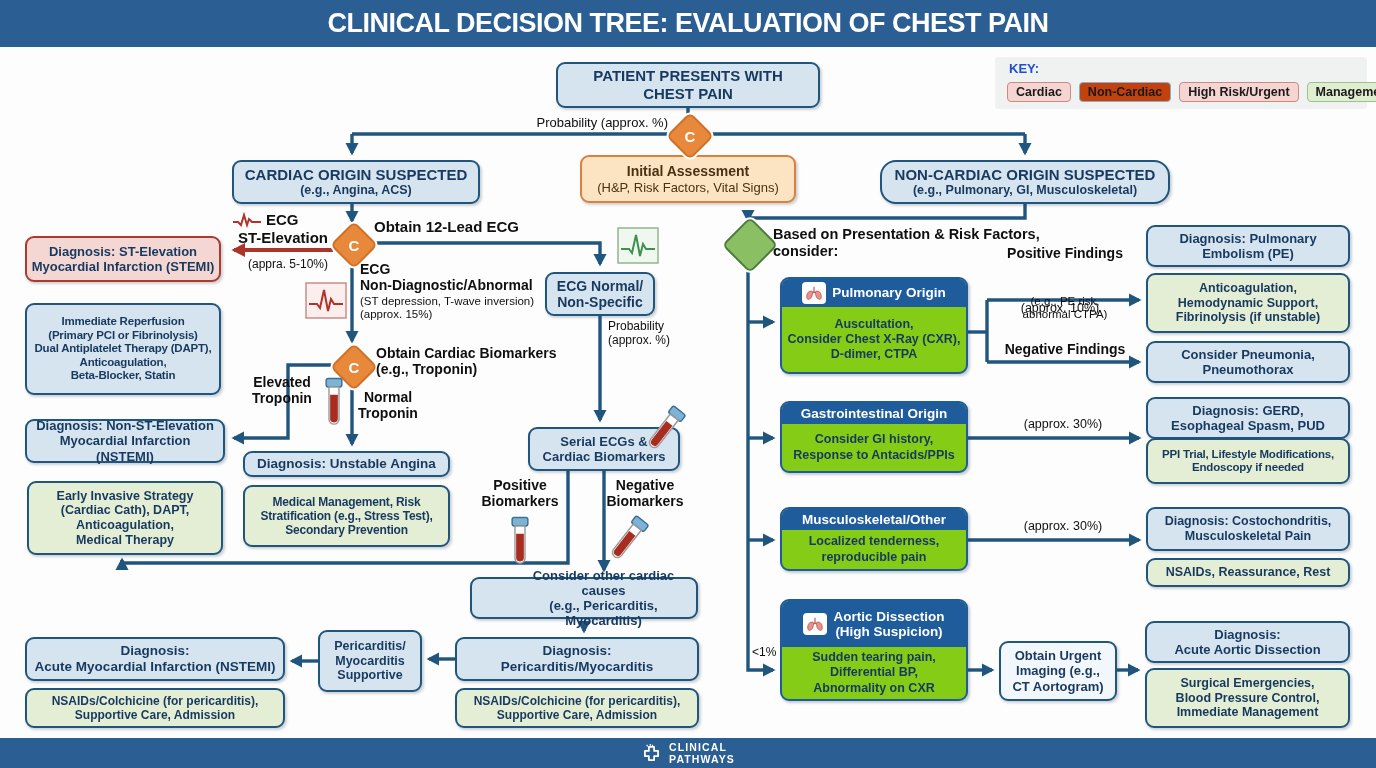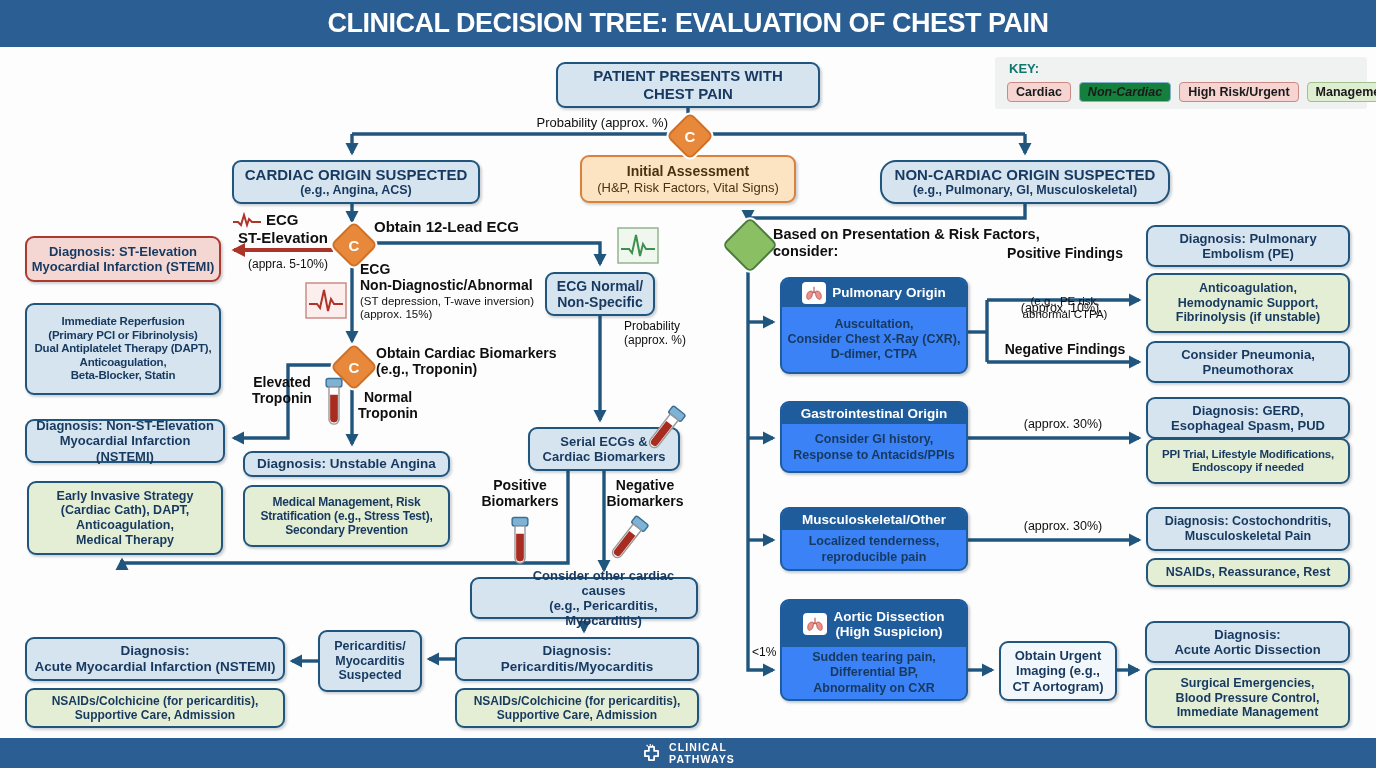"KEY:" .keylabel { color: #0f766e -> #1d4ed8 }
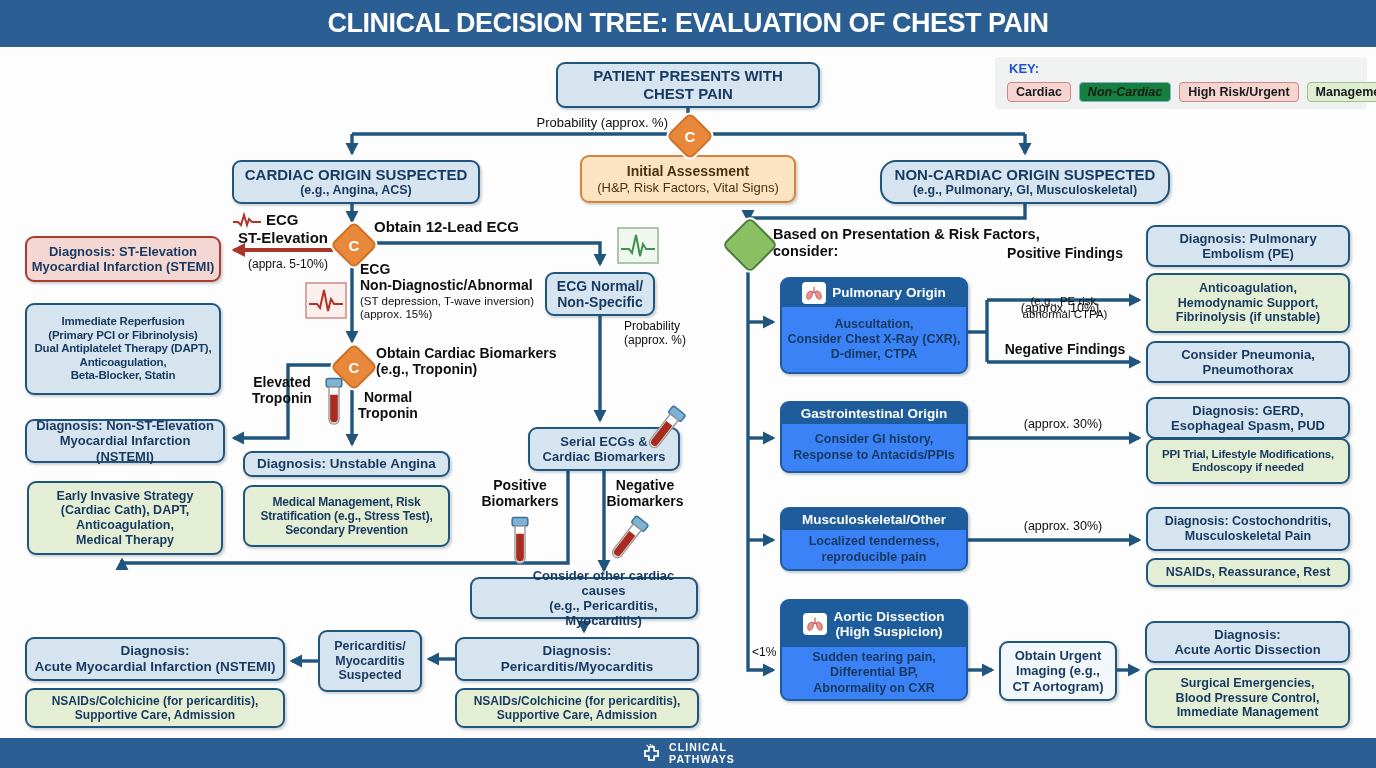"Non-Cardiac" .chip.noncardiac { background: #15803d -> #c2410c; font-style: italic -> none }
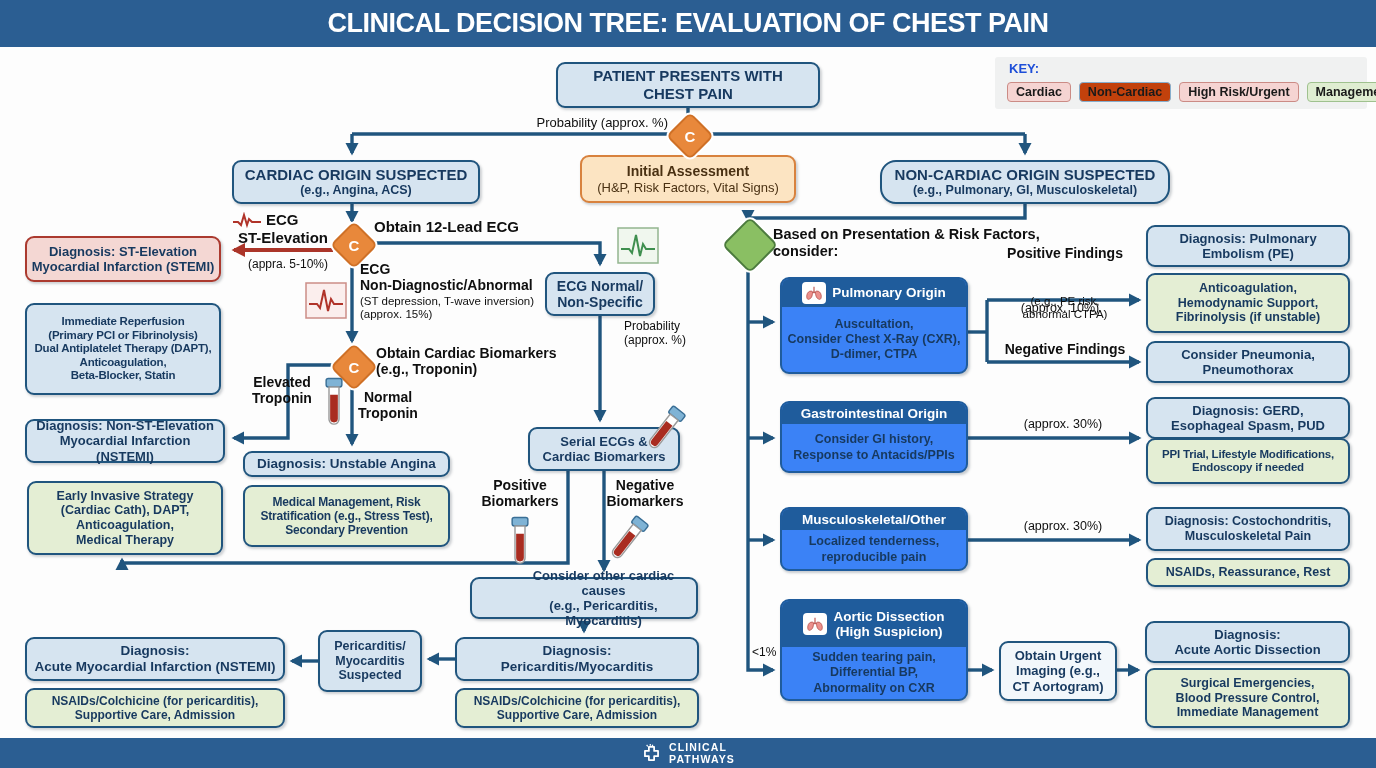"Pulmonary Origin" .obox { background: #3b82f6 -> #84cc16 }
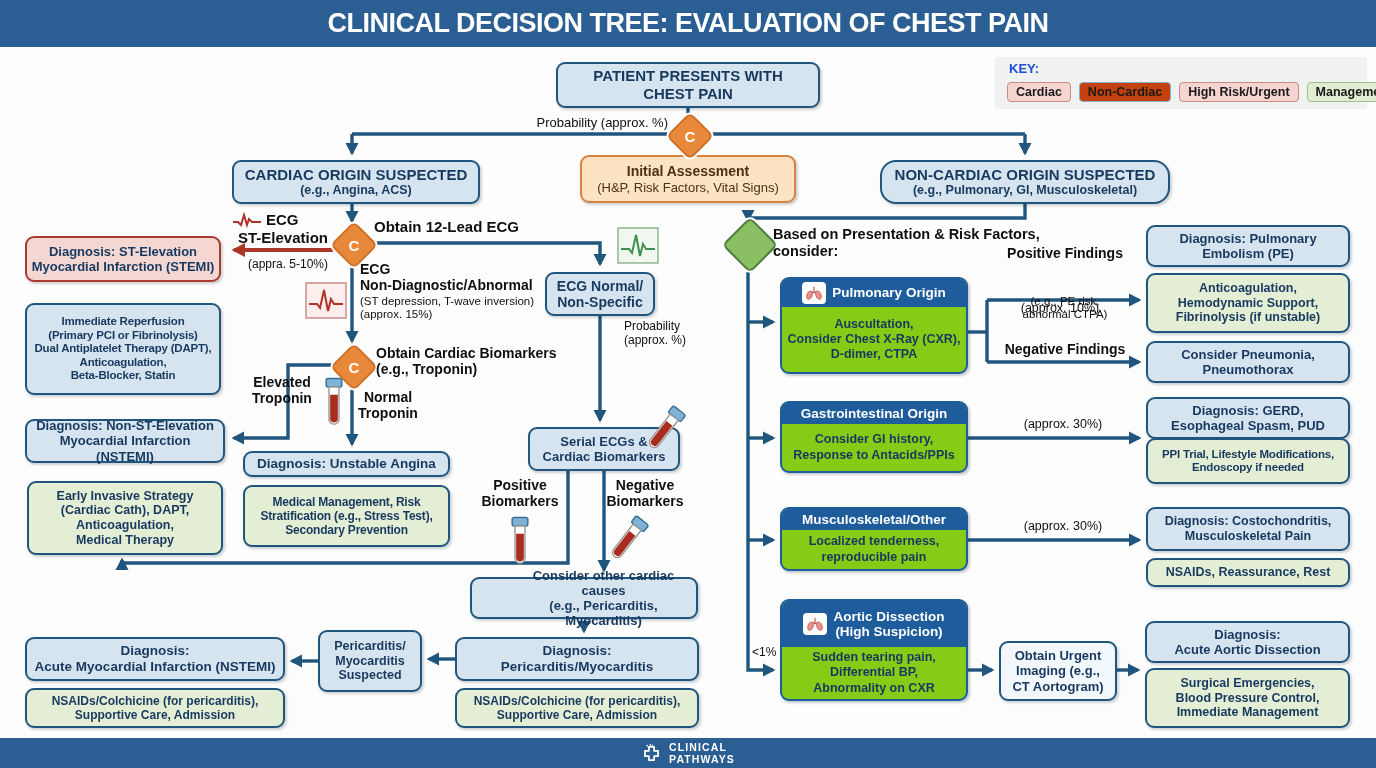"Probability" div.lbl { margin-left: 16px -> none }
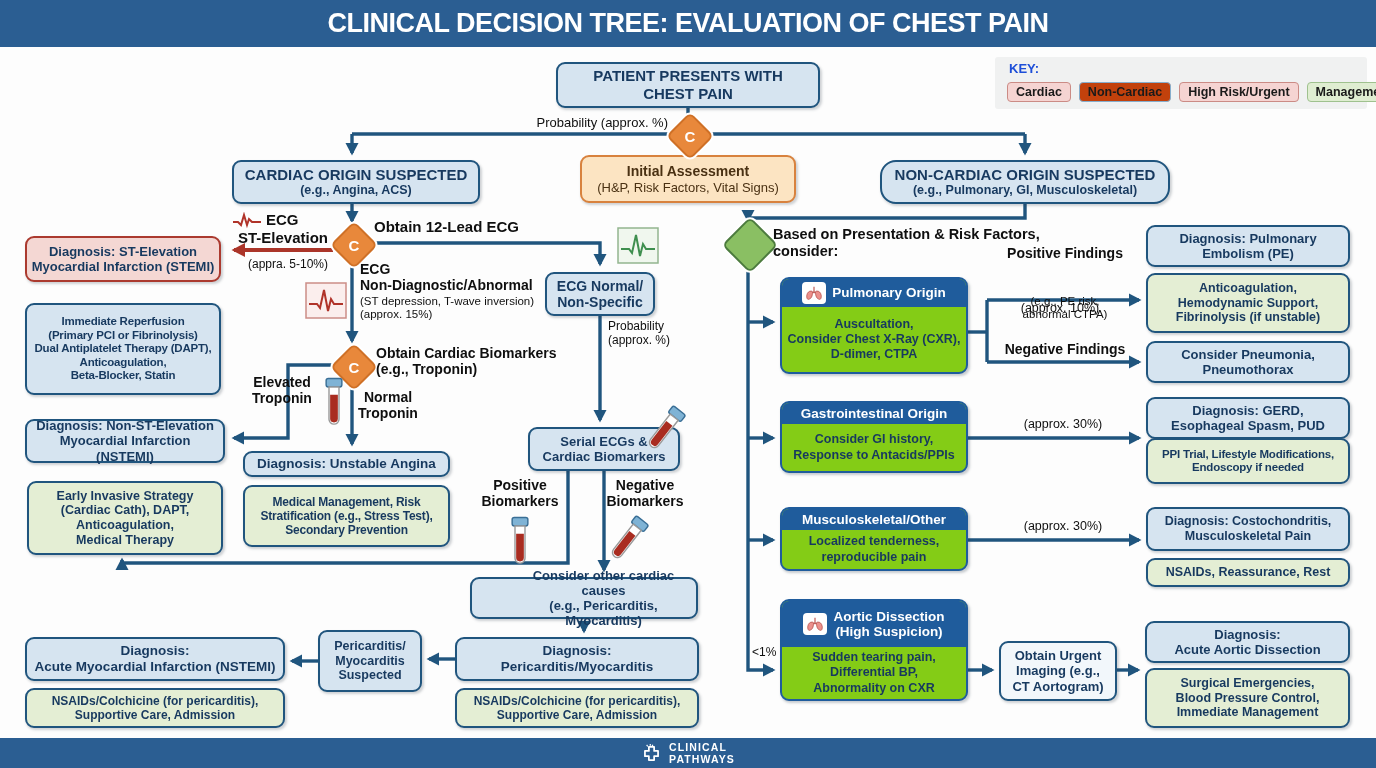"Pericarditis/" div.box { text: Suspected -> Supportive }
